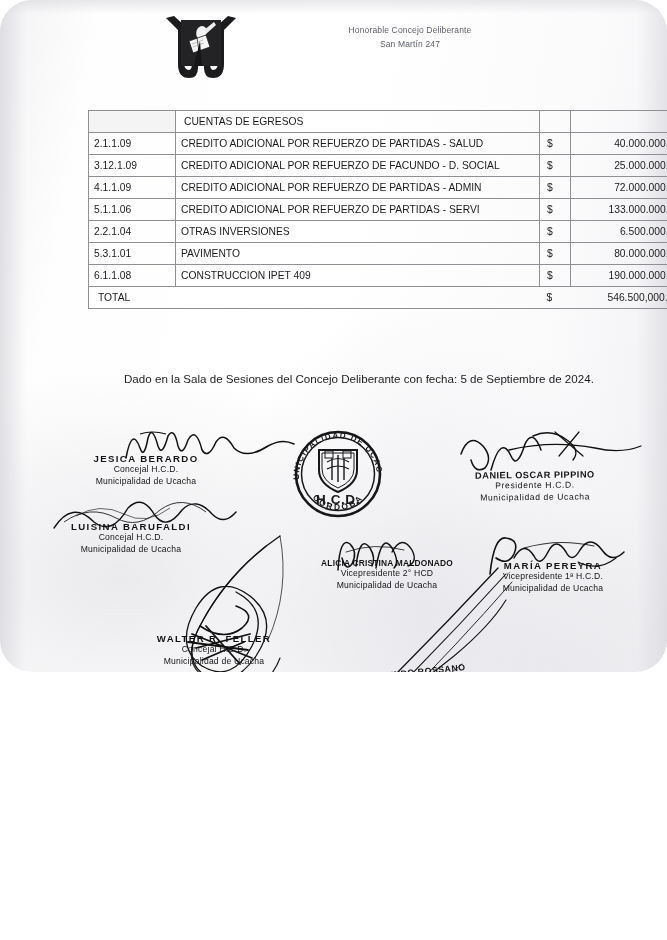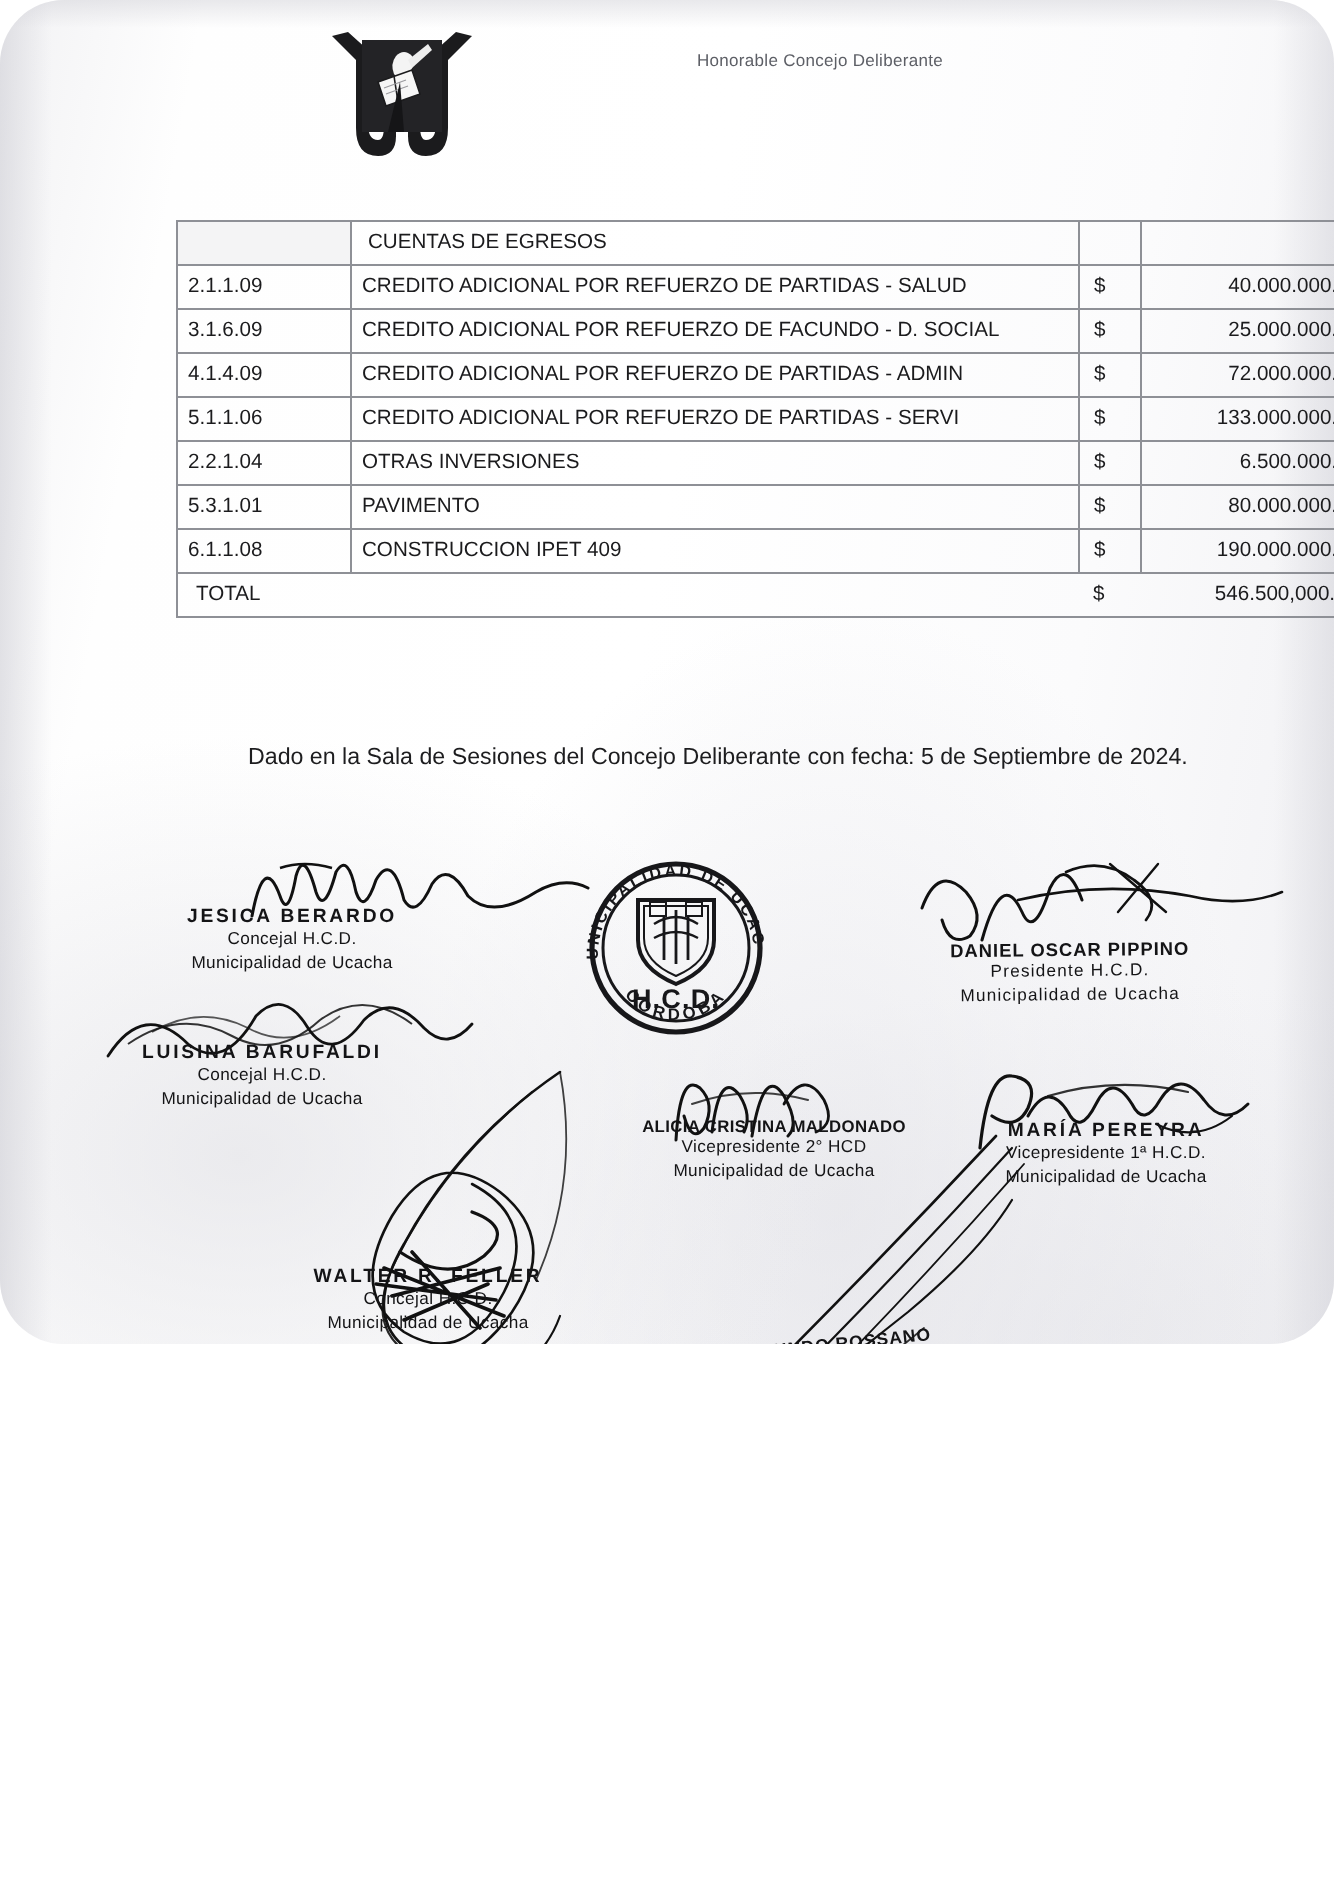"San Martín 247" div { html: none -> <div>San Martín 247</div> }
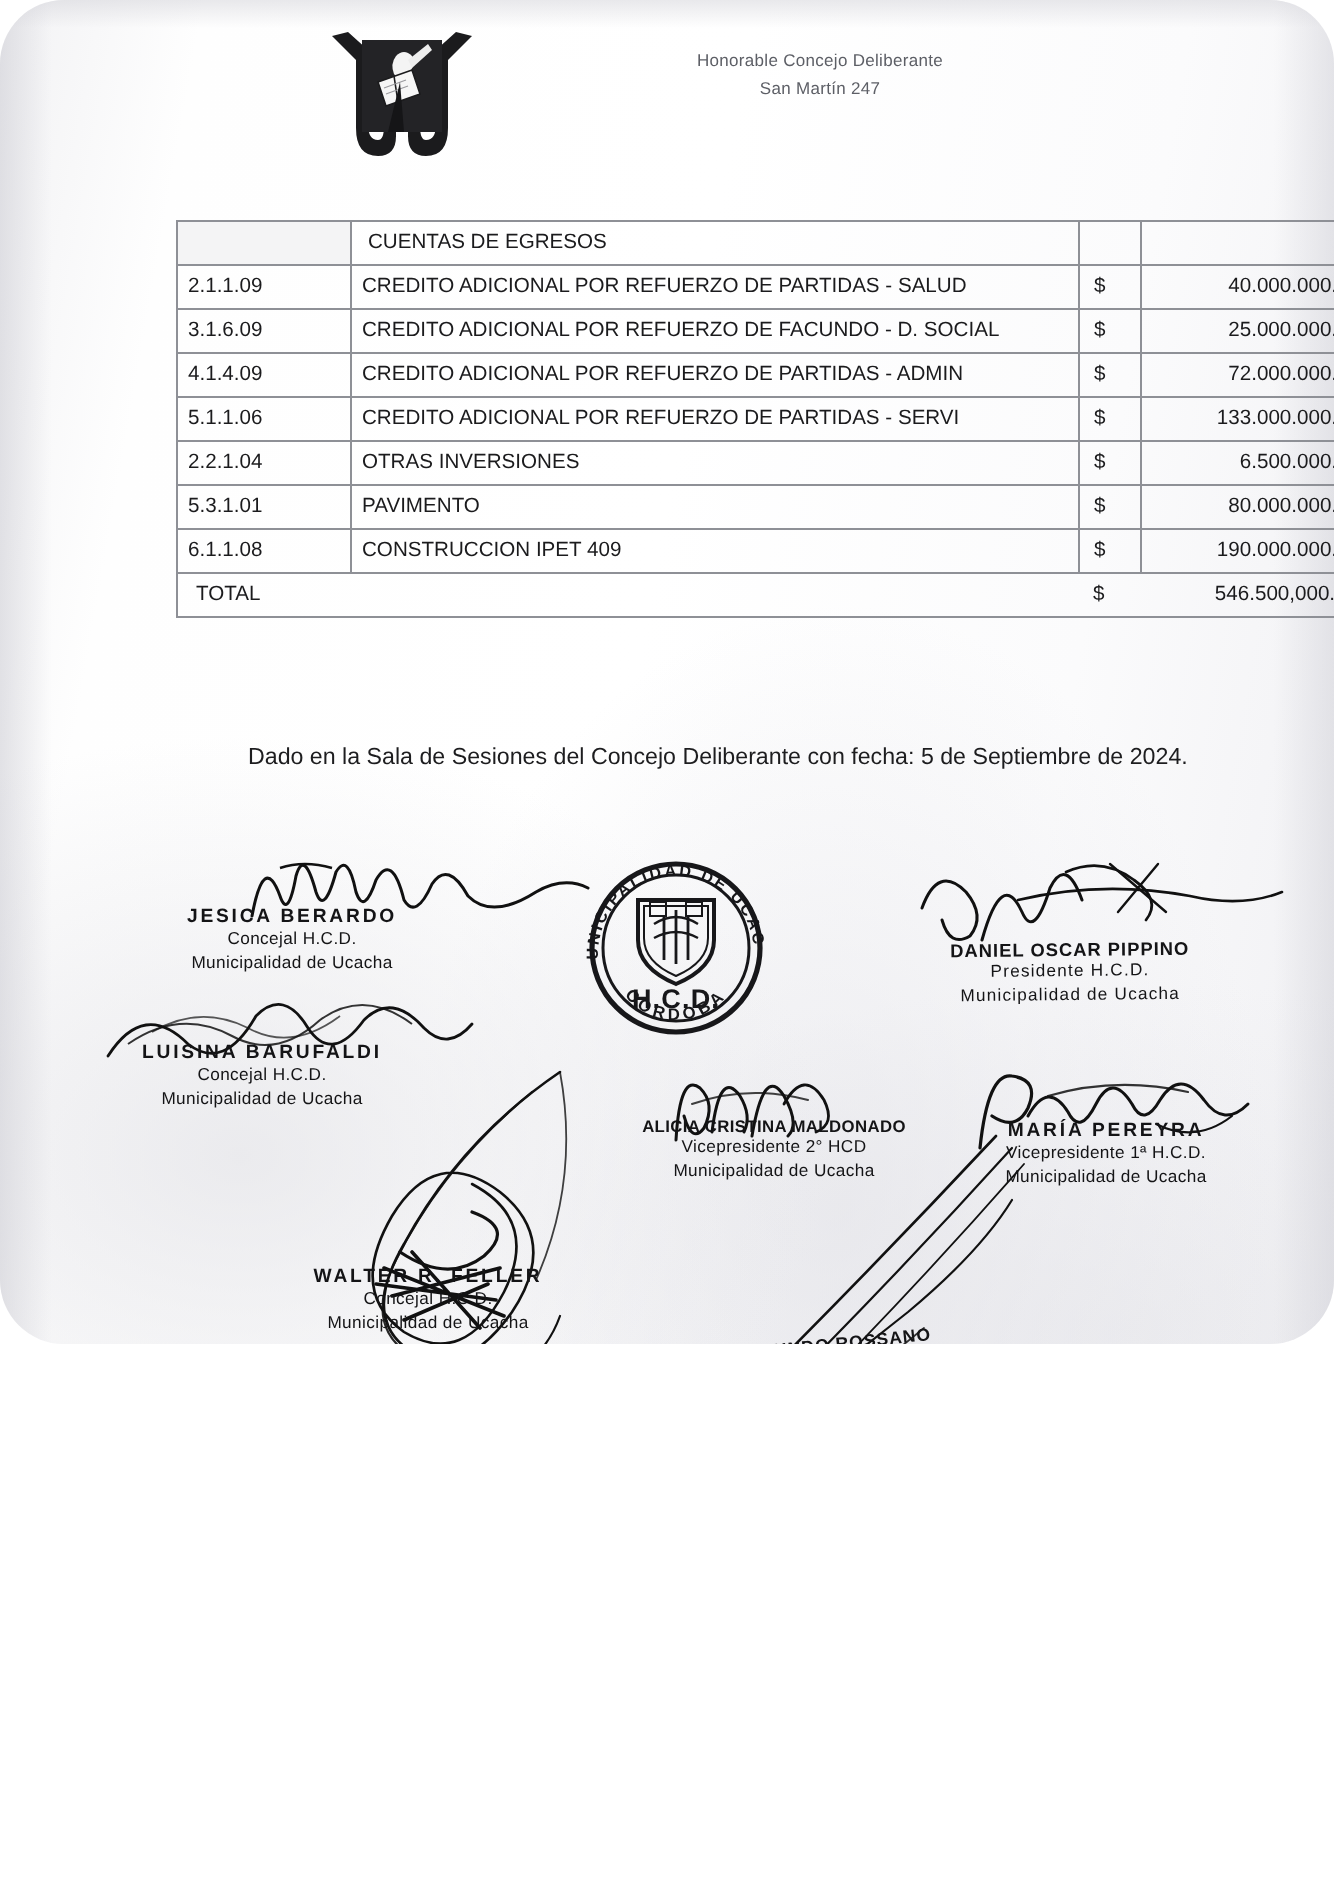"3.1.6.09" td.c-code { text: 3.1.6.09 -> 3.12.1.09 }
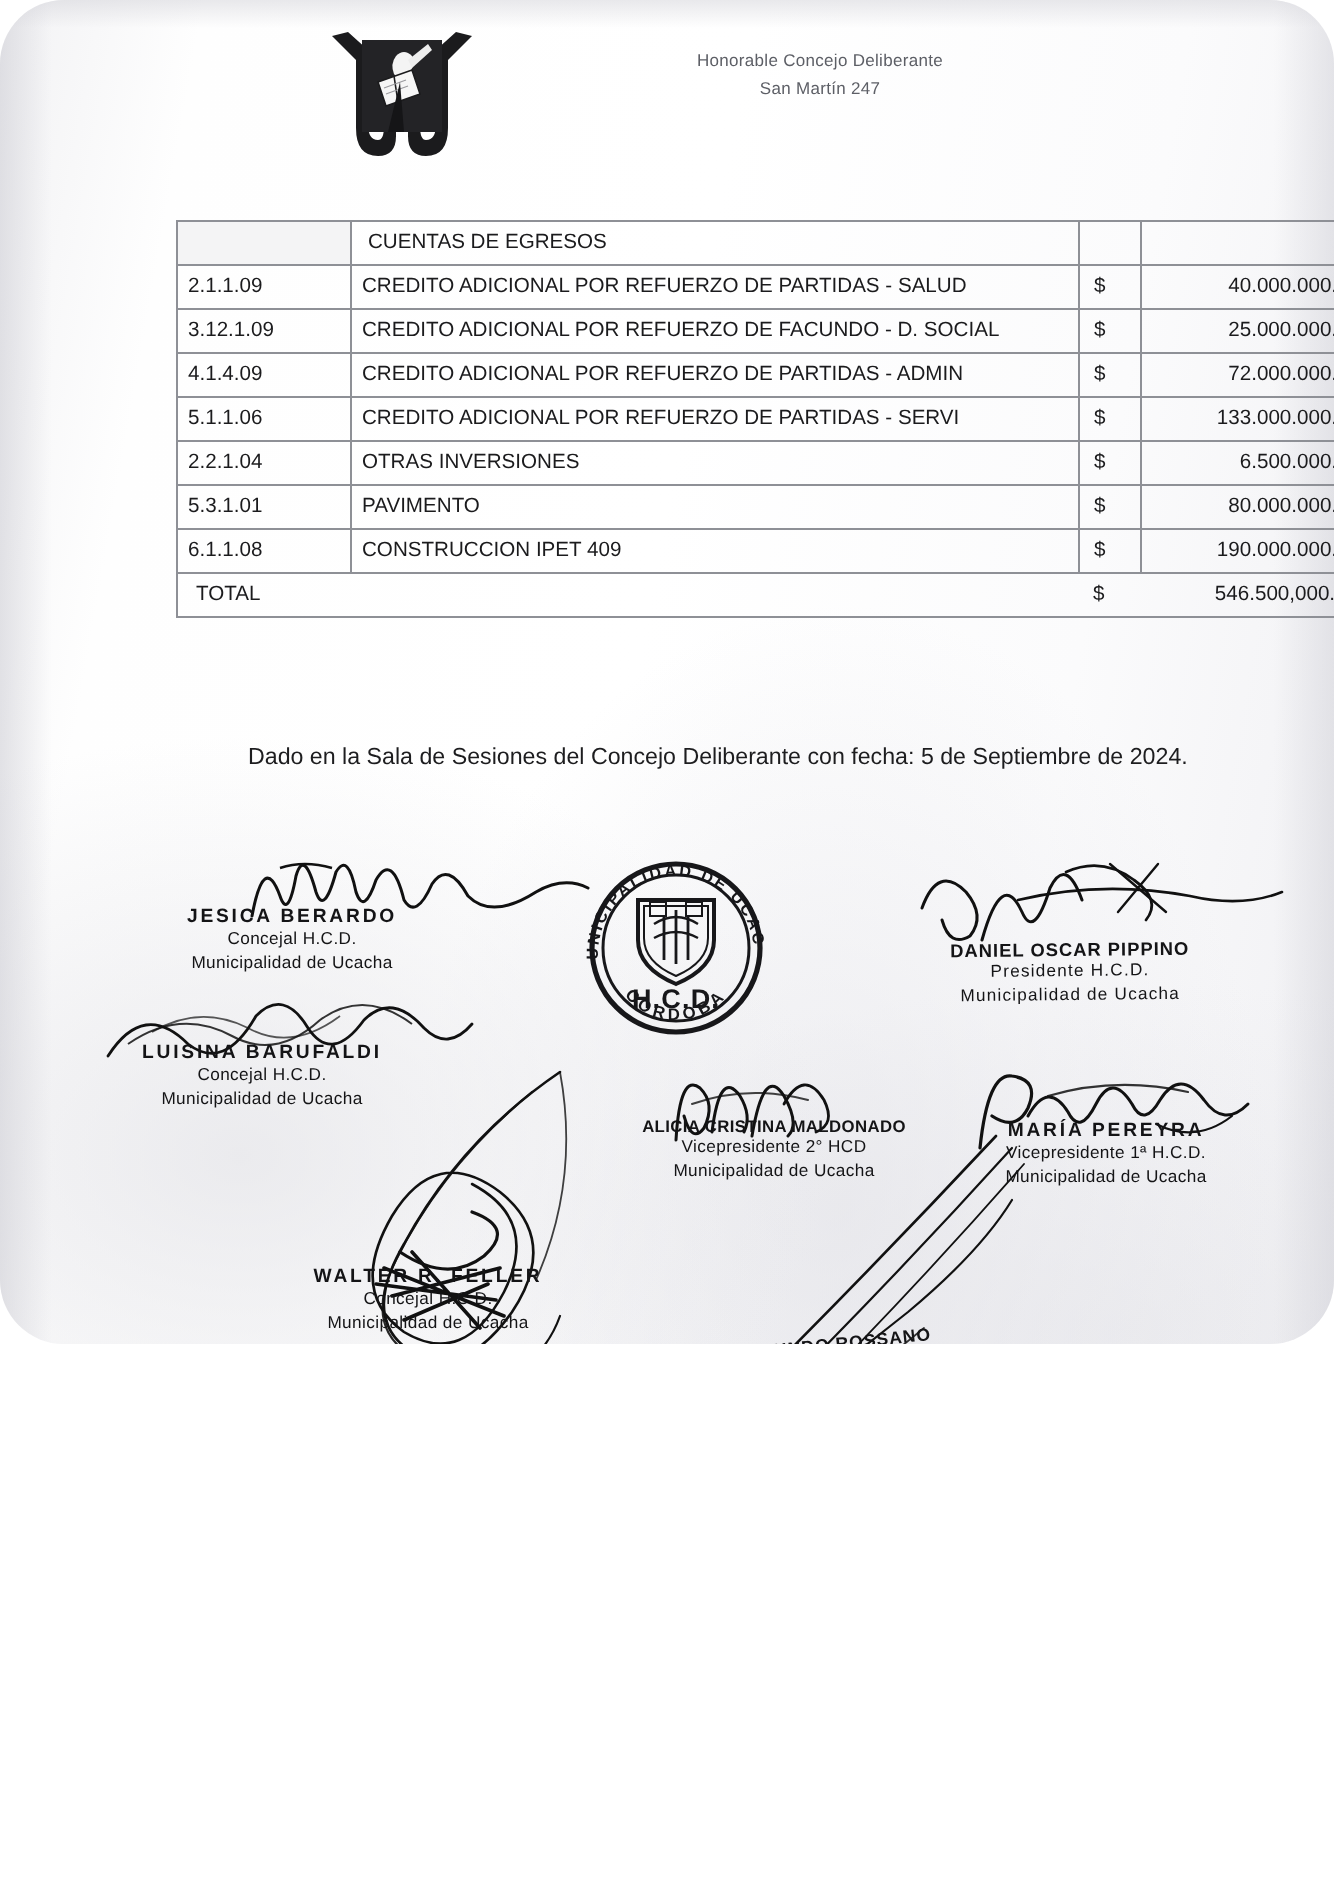"4.1.4.09" td.c-code { text: 4.1.4.09 -> 4.1.1.09 }
